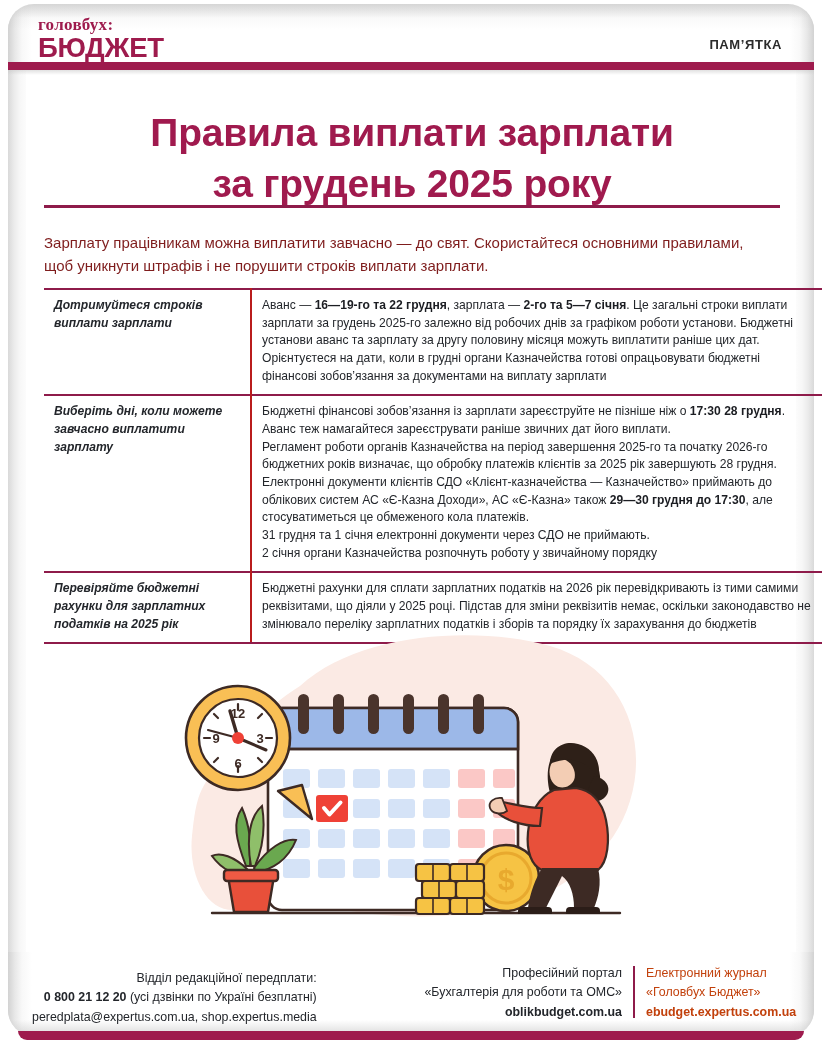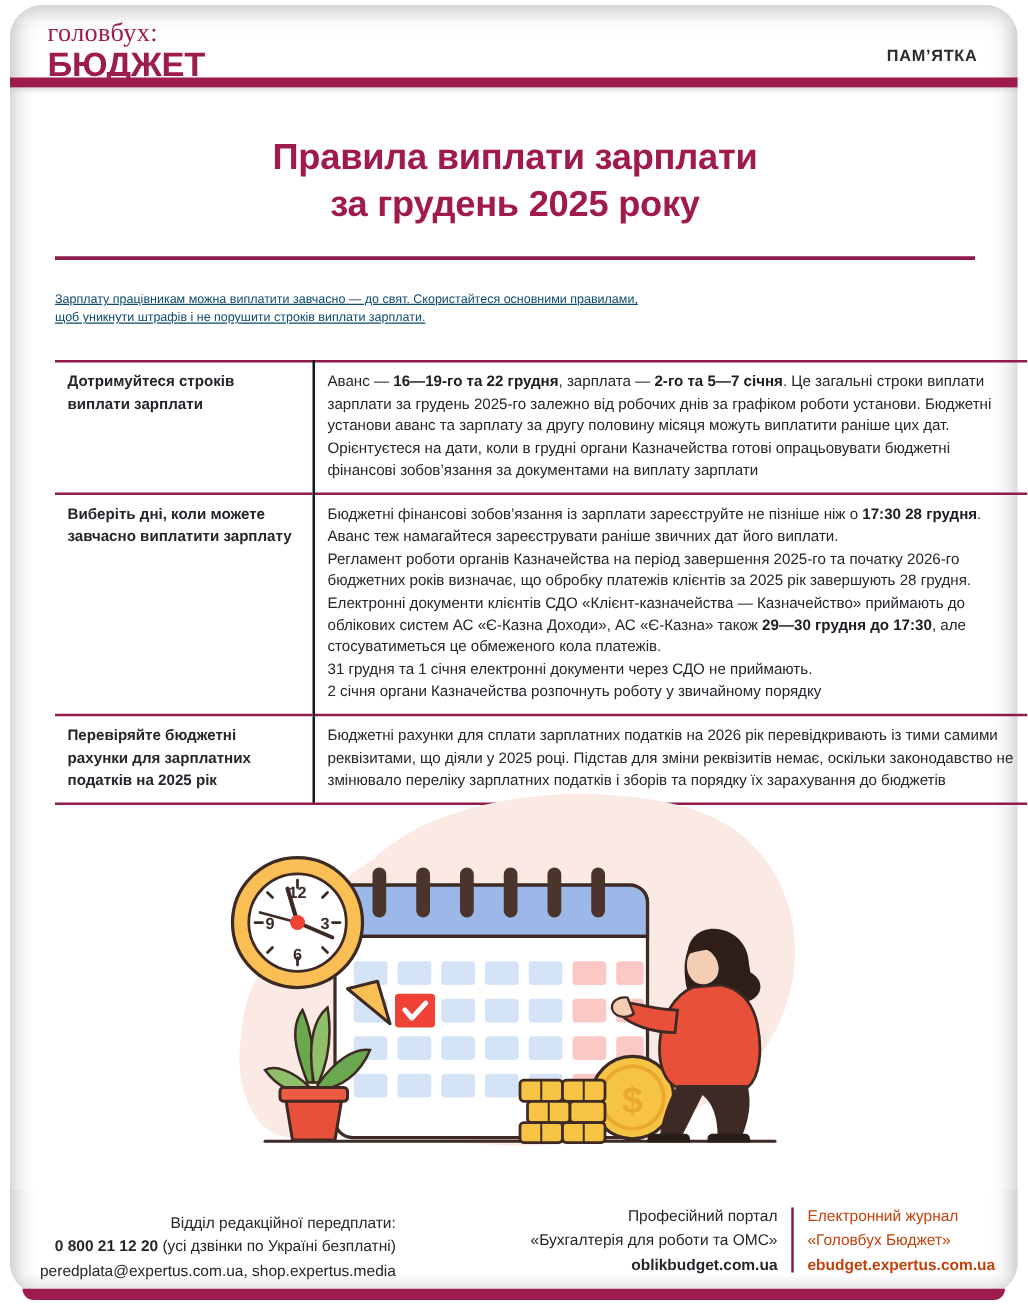"головбух:" .logo-top { font-size: 21px -> 17px; font-weight: none -> bold }
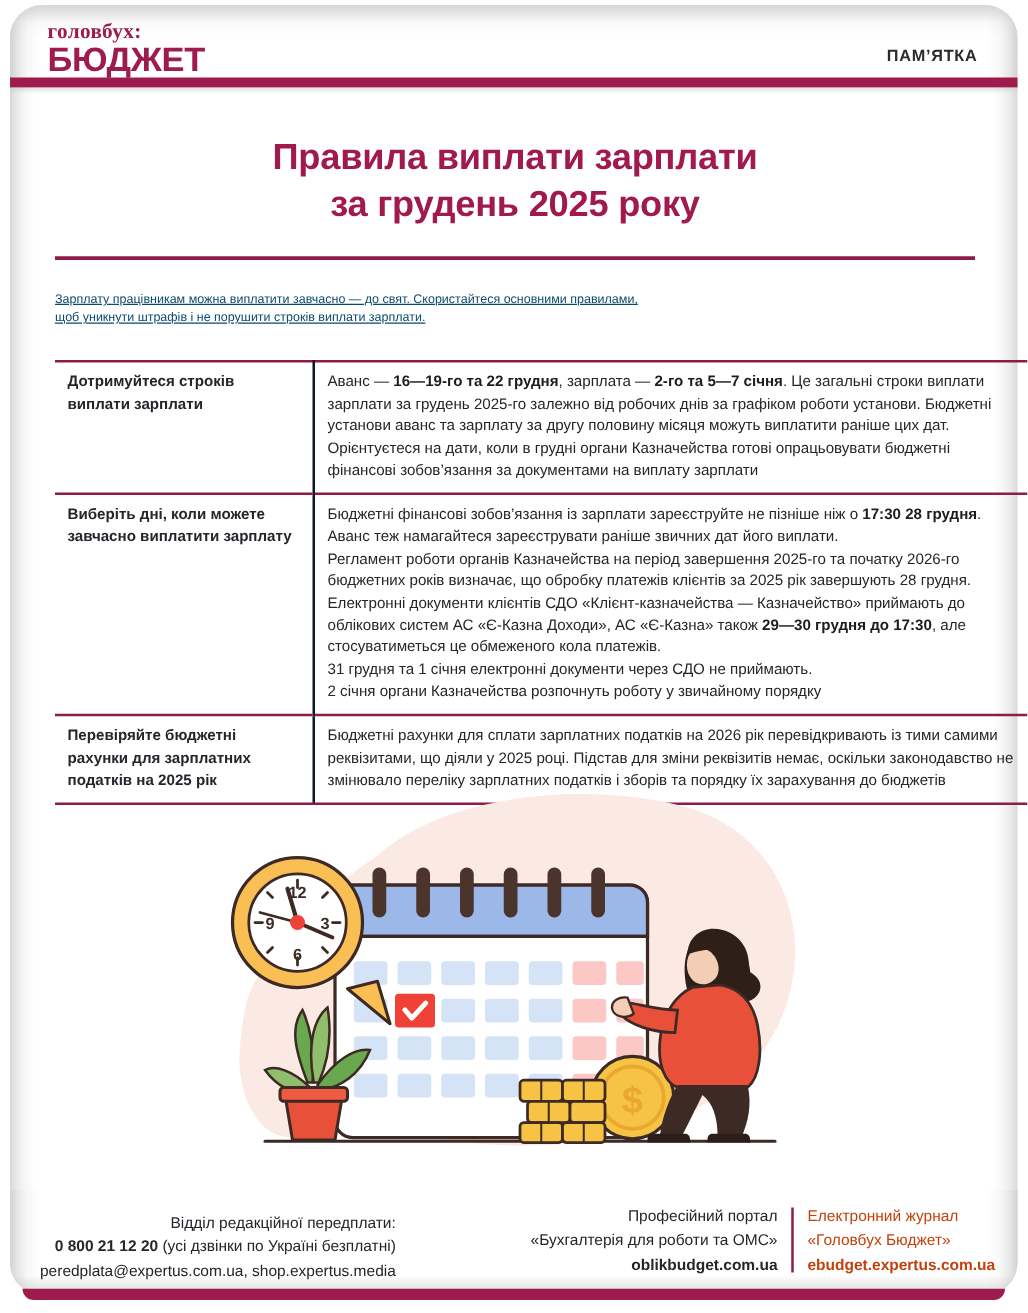"Правила виплати зарплати" .title-line { font-size: 29px -> 39px }
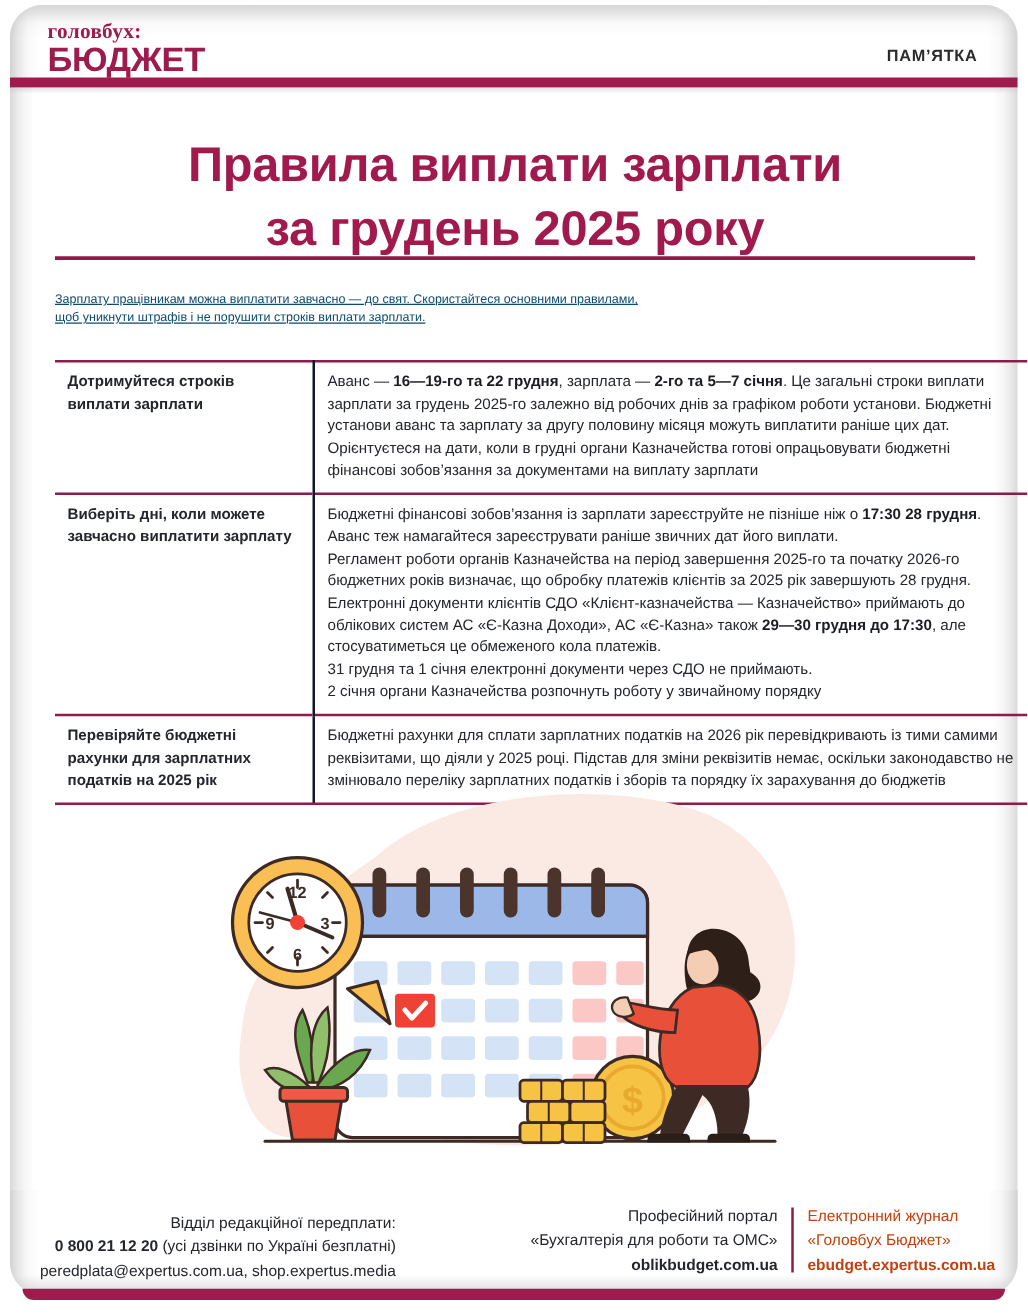"Зарплату працівникам можна виплатити" .intro { color: #0c4a6e -> #7f1d1d; font-size: 10px -> 15px; text-decoration: underline -> none }
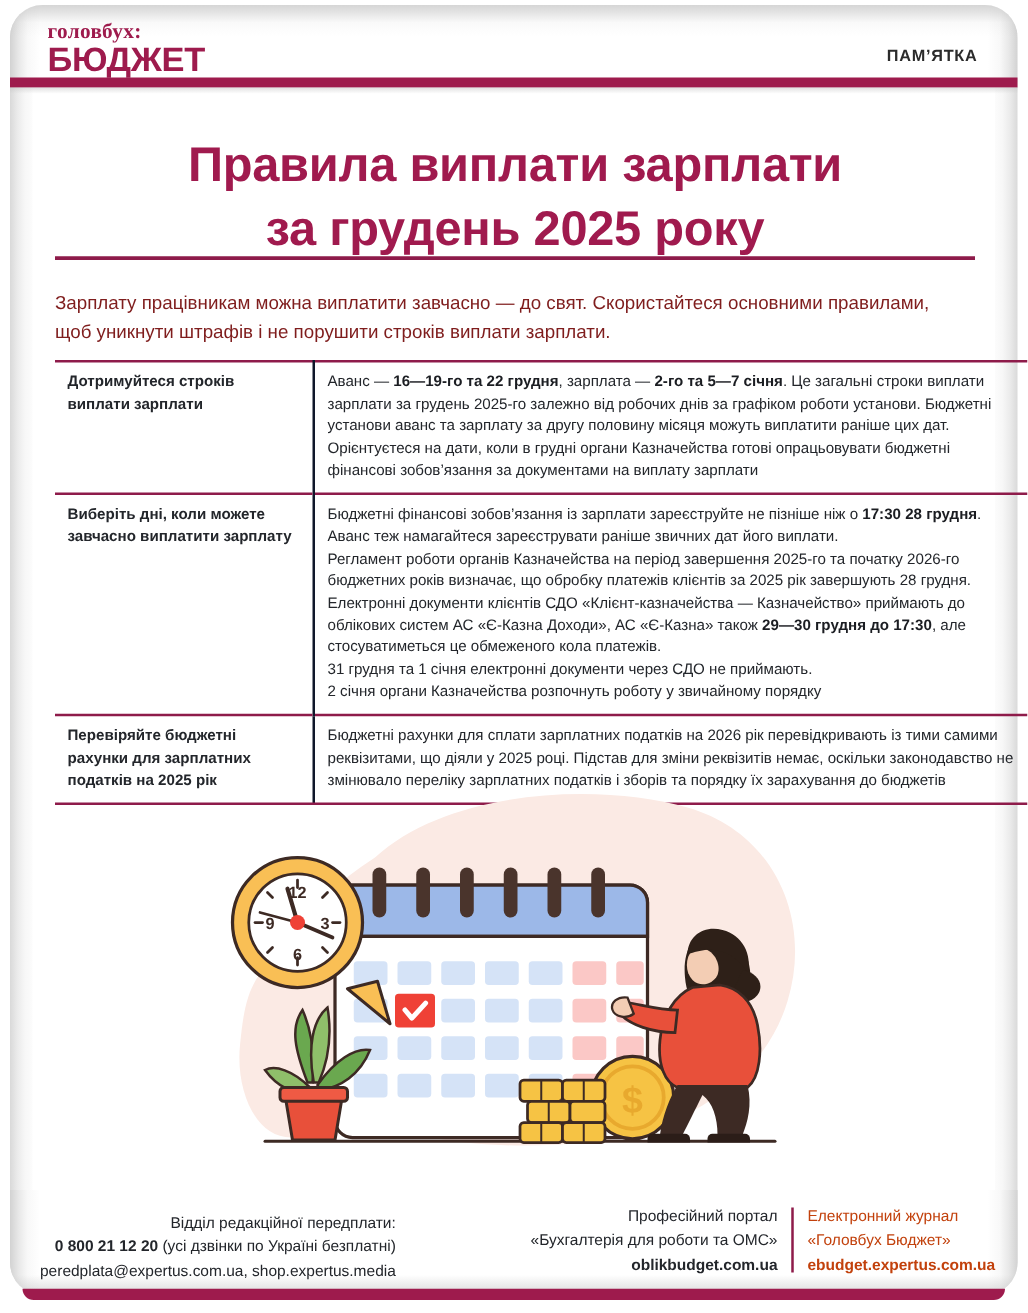"Дотримуйтеся строків виплати зарплати" .col-head { border-right: 2px solid #0f172a -> 2px solid #b91c1c; font-style: none -> italic }
